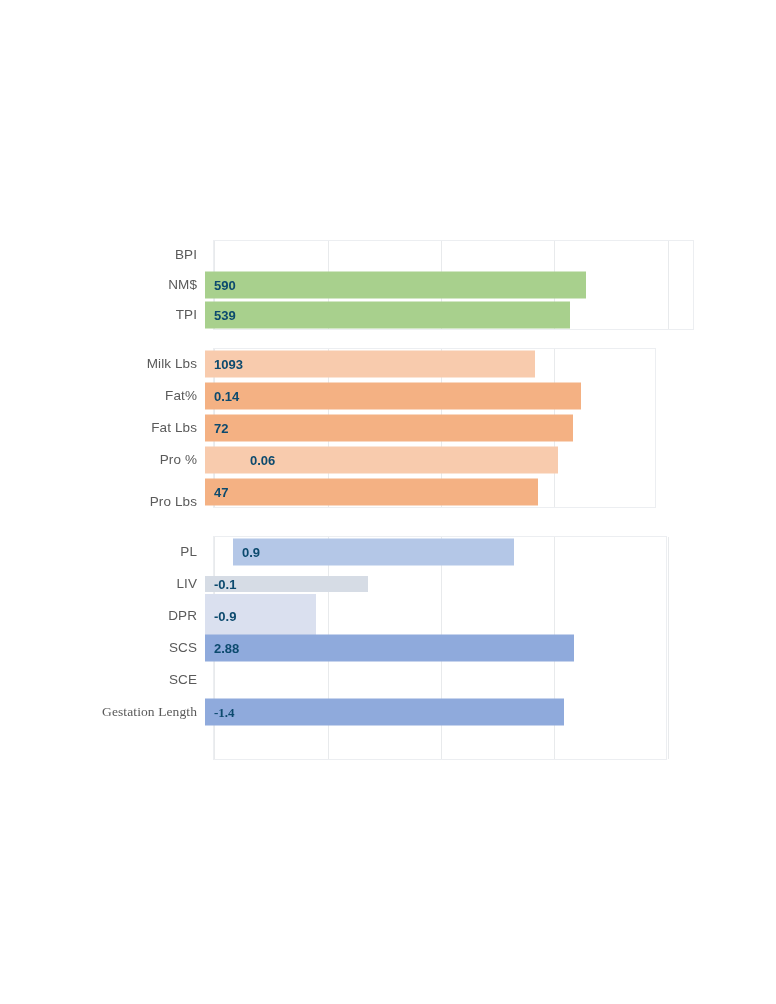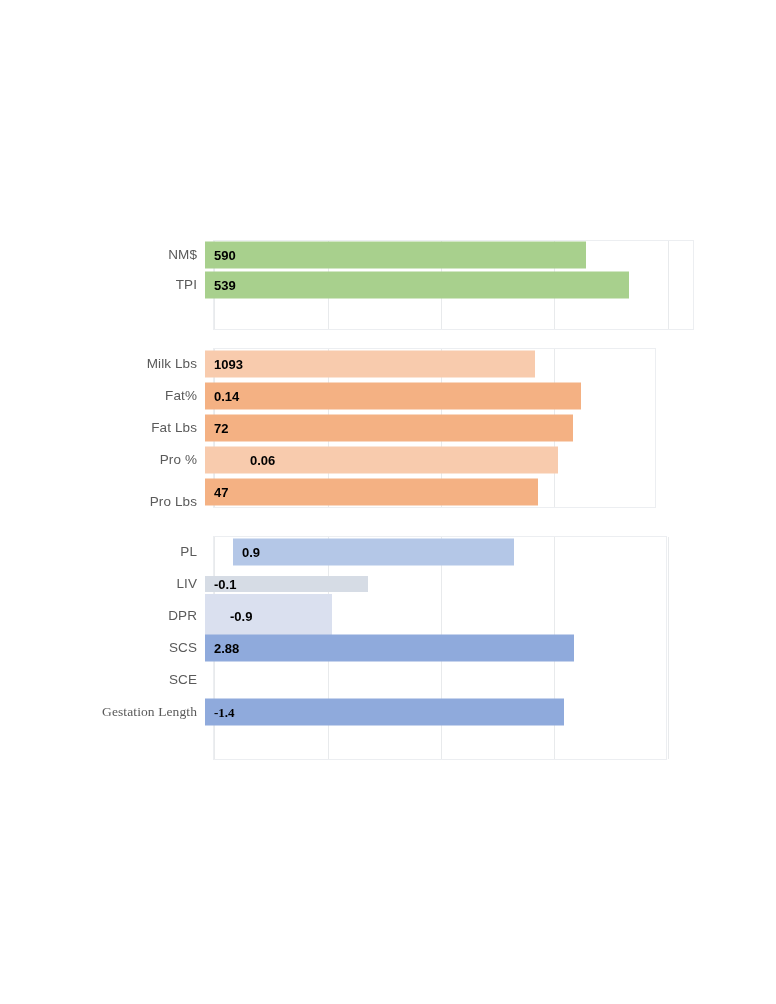"BPI" div.row { html: none -> <div> <div>BPI</div> <div></div> </div> }
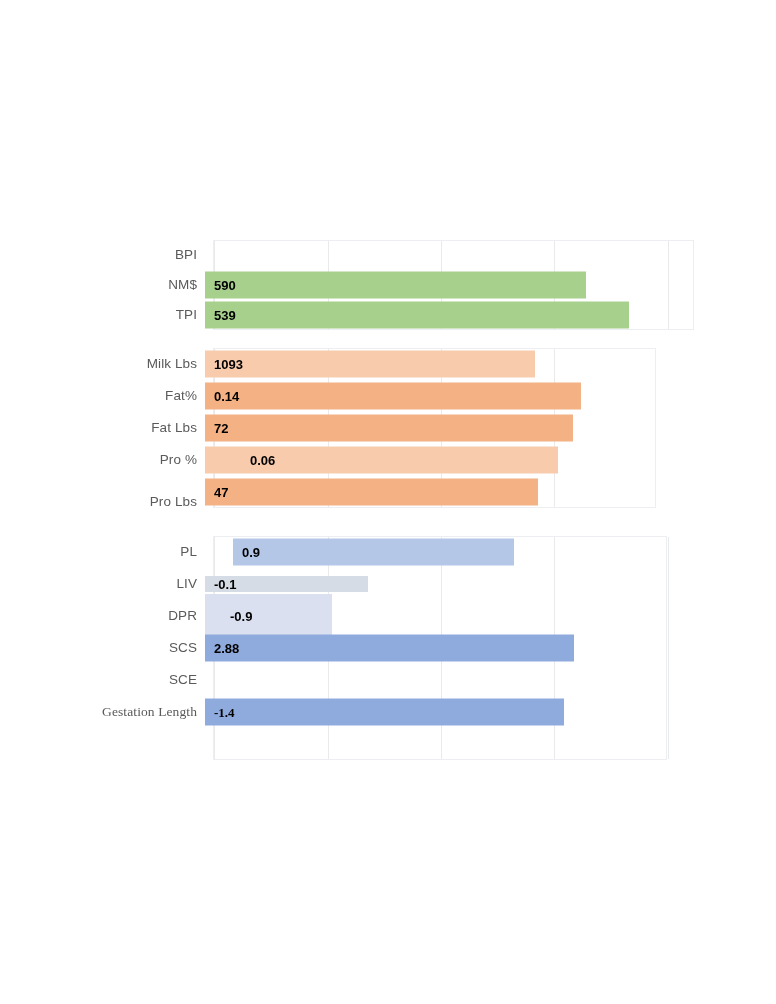"590" .val { color: #000000 -> #0c4a6e }
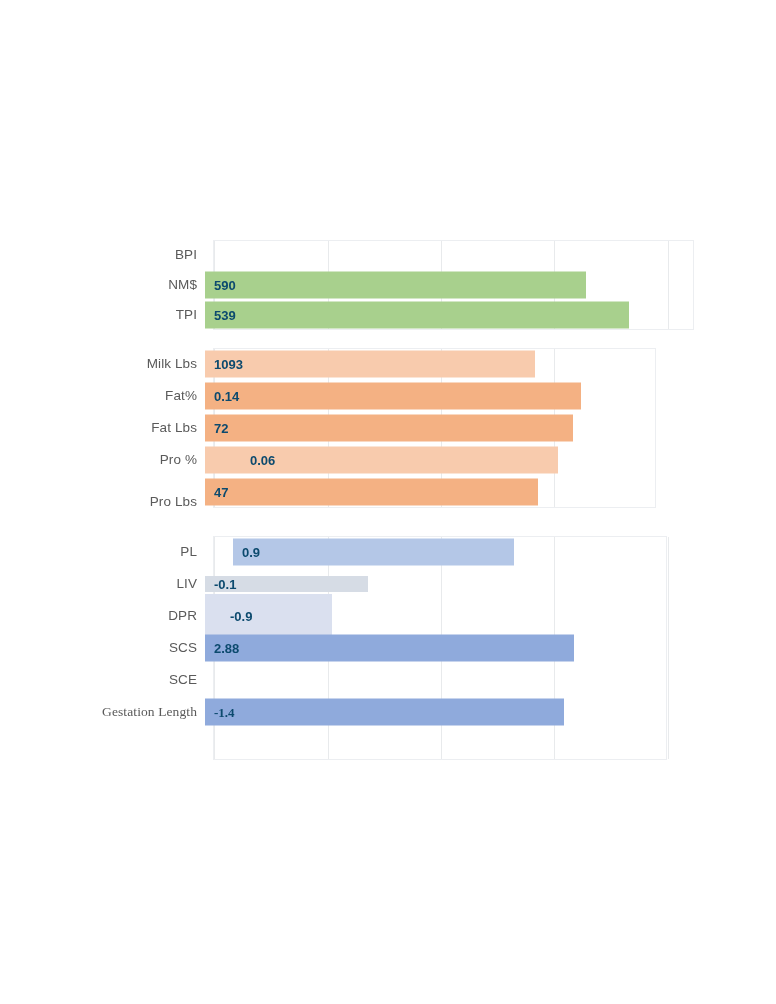"539" div.bar { width: 424px -> 365px }
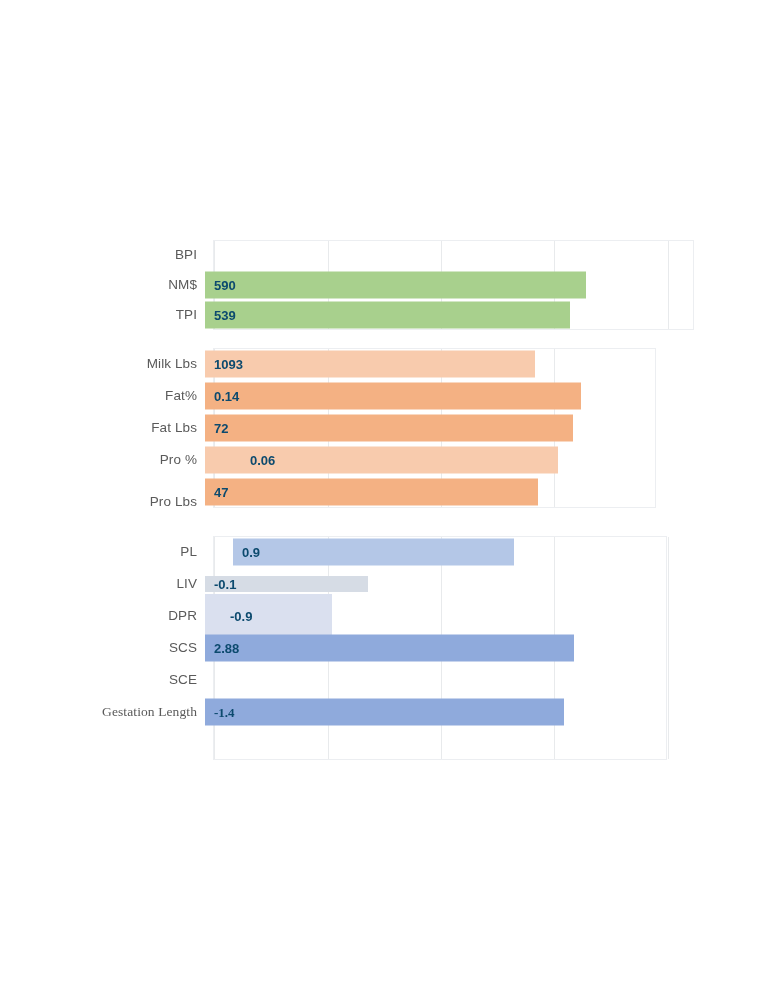"-0.9" div.bar { padding-left: 16px -> none }
